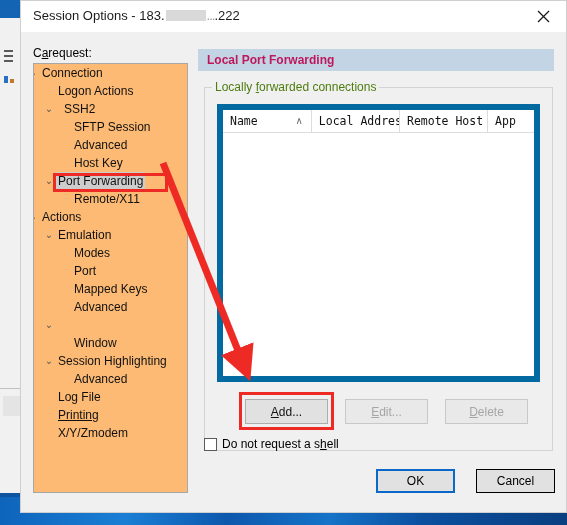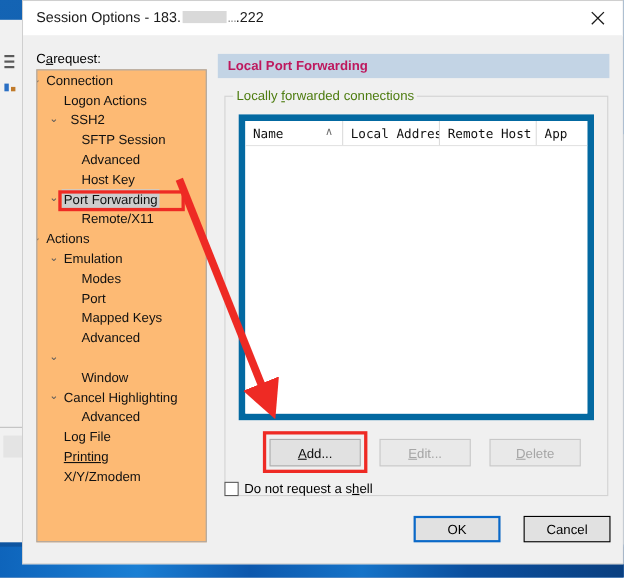"Cancel Highlighting" span.tlabel { text: Cancel -> Session }
